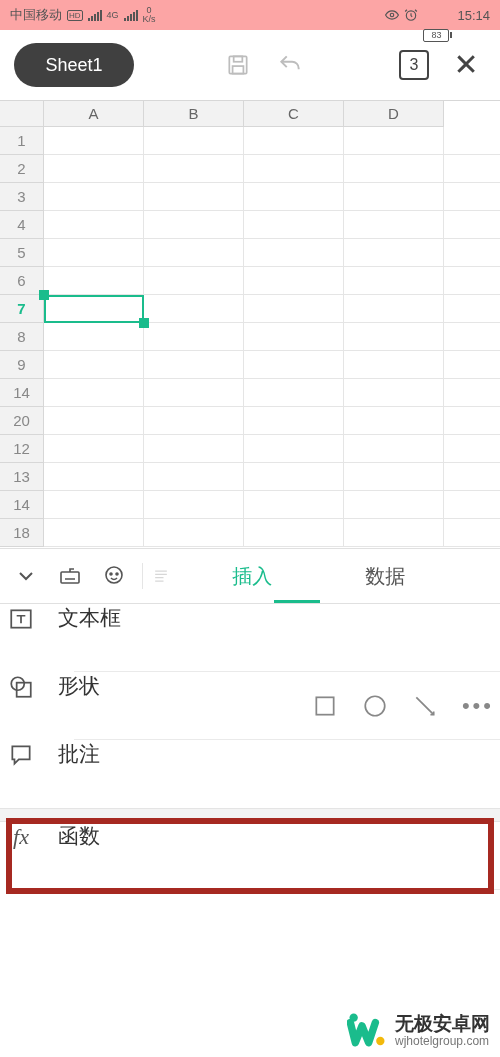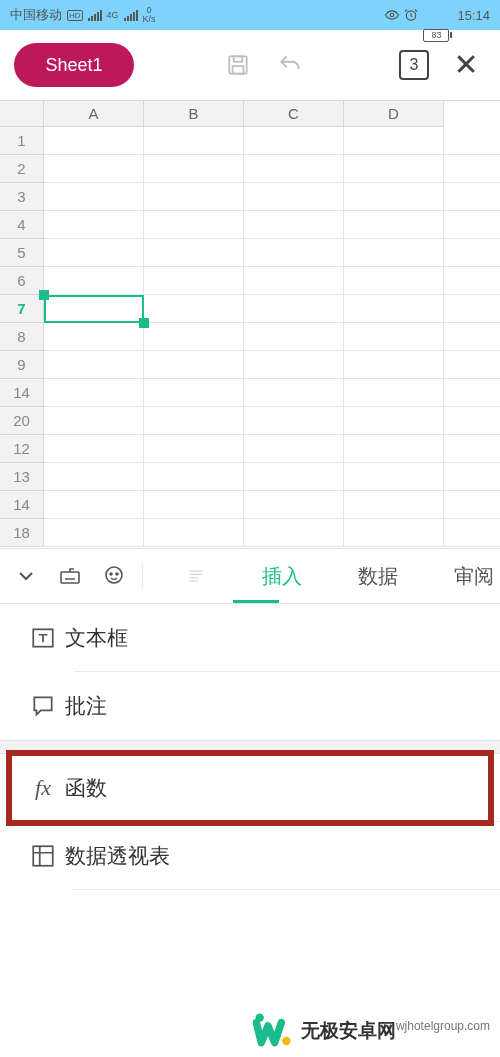"中国移动" .status-bar { background: #7dd3fc -> #fca5a5 }
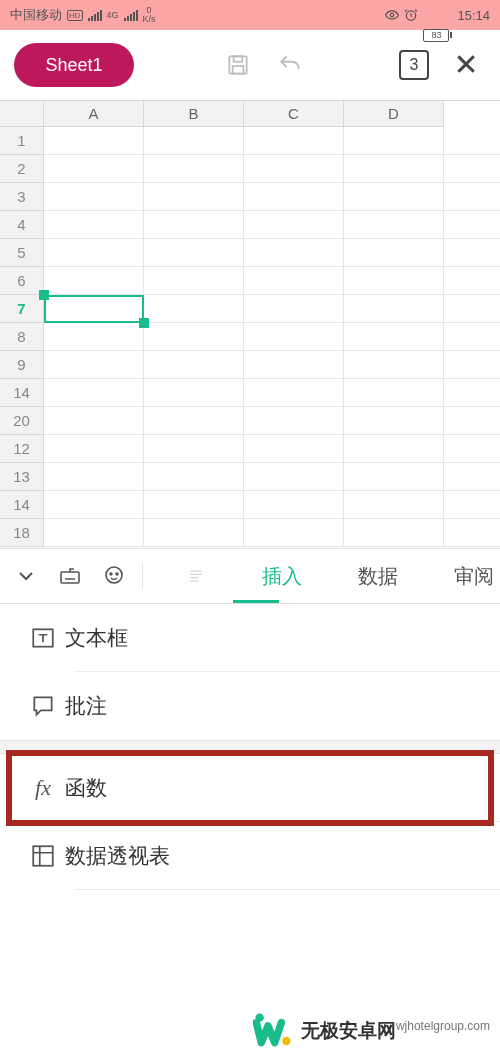"Sheet1" .sheet-pill { background: #be185d -> #404040 }
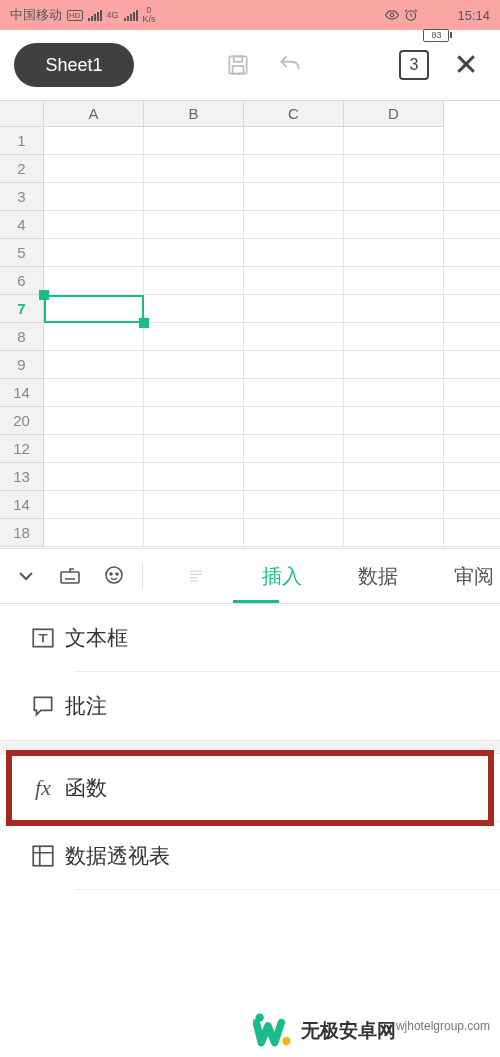"插入" .tabbar .tab { justify-content: flex-end -> flex-start }
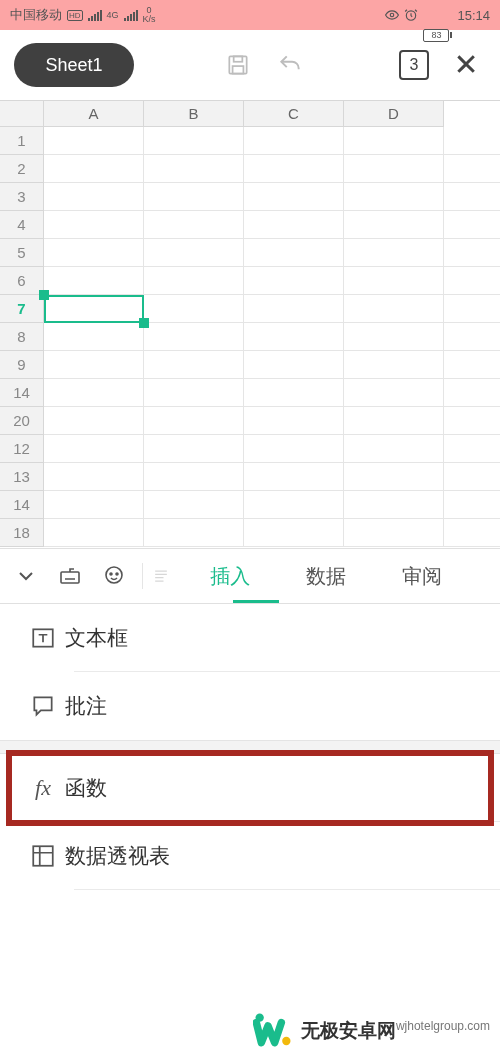"审阅" div.tab { html: <div> <span>审阅</span> </div> -> none }
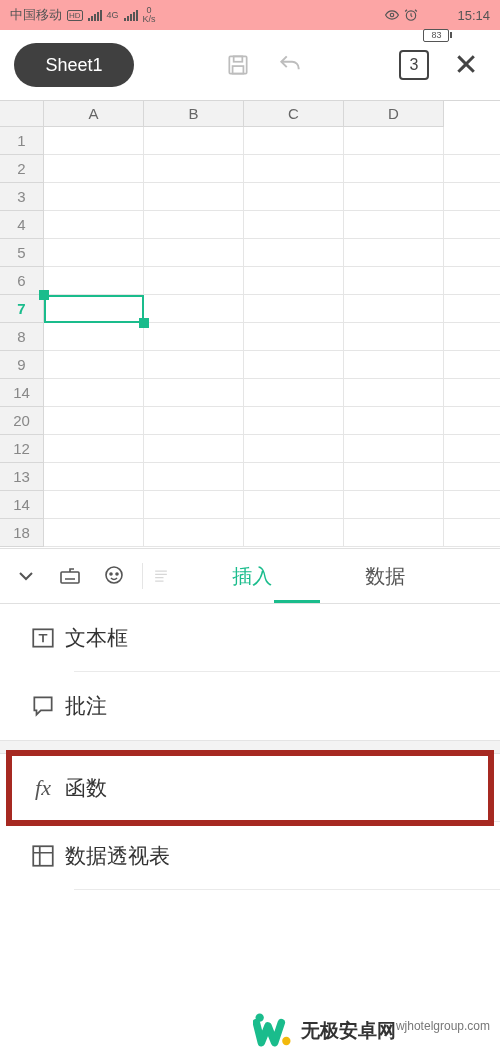"文本框" .panel-row { align-items: center -> none; padding: 0 28px -> 0 6px }
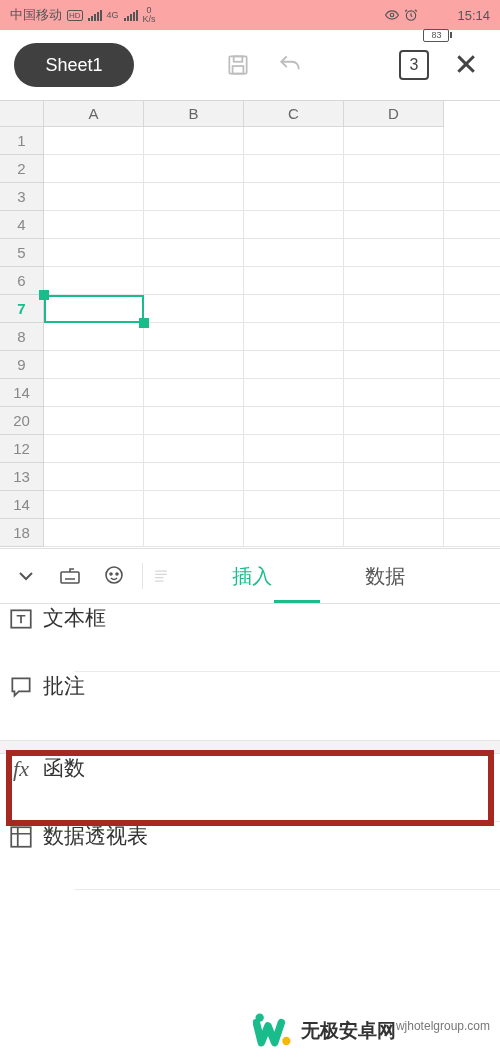"形状" div.panel-row { html: none -> <div> <span> <svg> <rect></rect> <circle></circle> </svg> </span> <span>形状</span> <span> <svg> <rect></rect> </svg> <svg> <circle></circle> </svg> <svg> <path></path> <path></path> </svg> <span>•••</span> </span> <div></div> </div> }
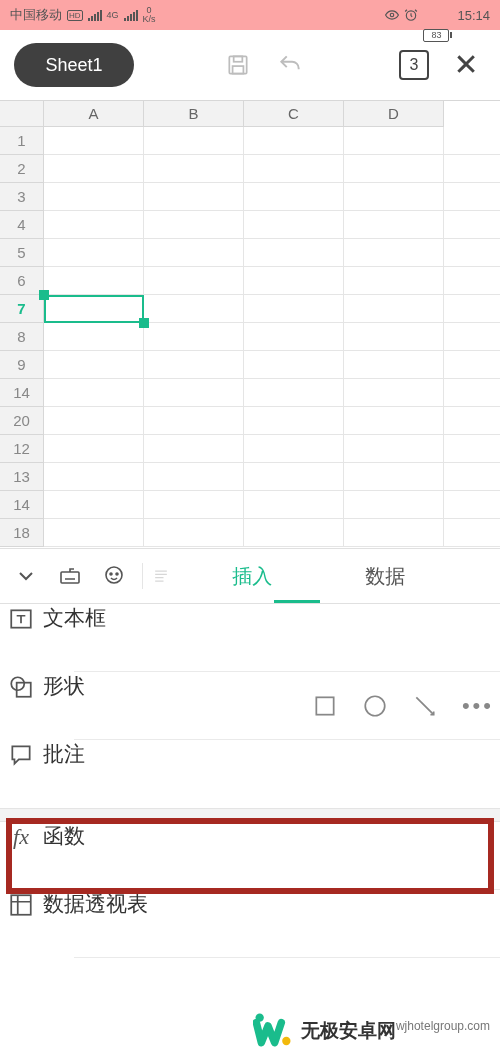"fx" .panel-row .row-icon { margin-right: 7px -> 22px }
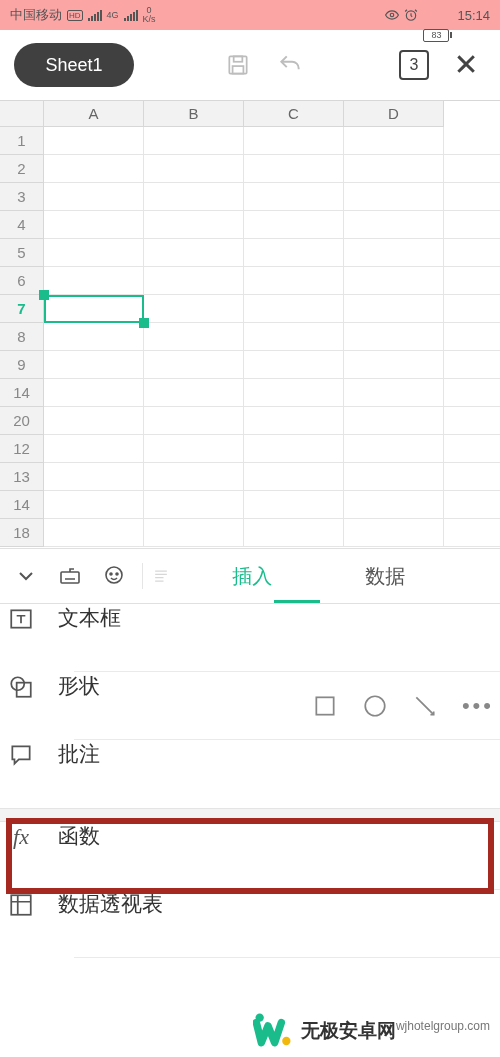"数据透视表" div.panel-row { html: <div> <span> <svg> <rect></rect> <path></path> </svg> </span> <span>数据透视表</span> <div></div> </div> -> none }
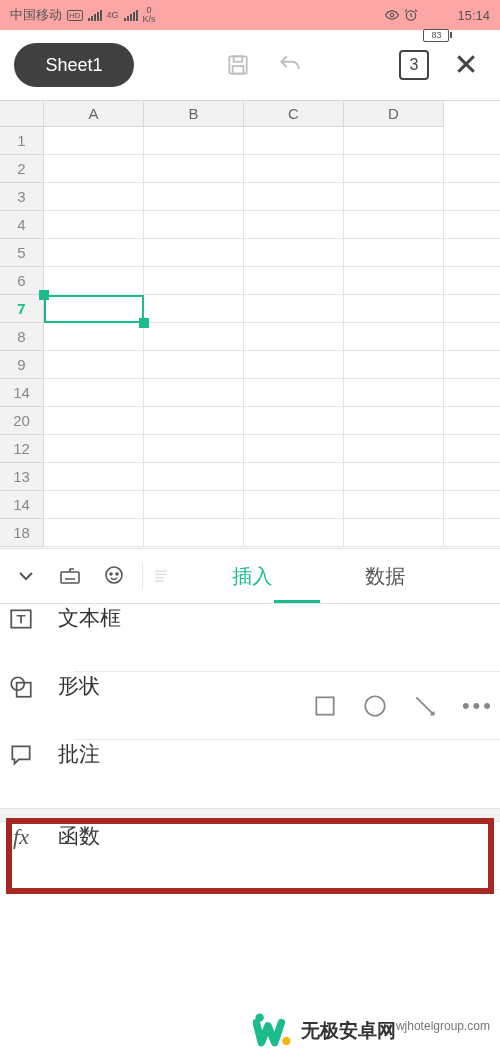"无极安卓网" .wm-text { flex-direction: row -> column }
